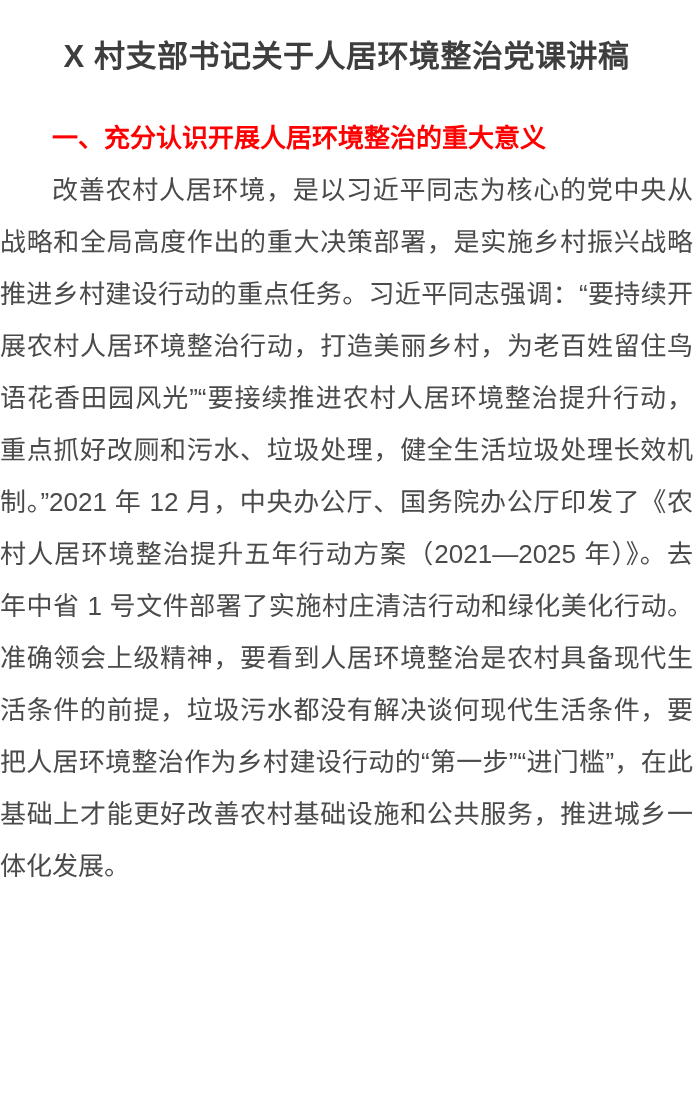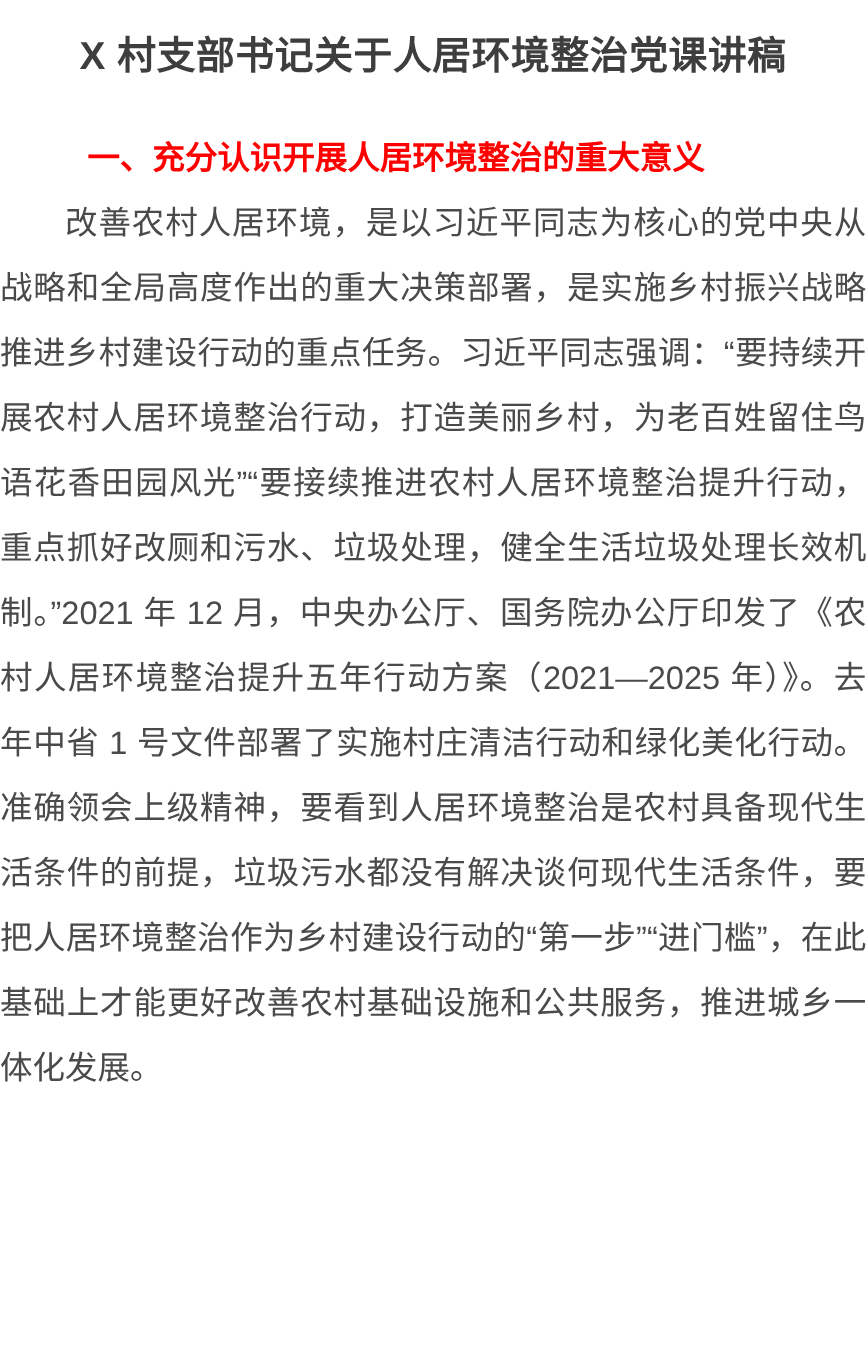"X 村支部书记关于人居环境整治党课讲稿" .doc-title { margin: 0 12px 34px 12px -> 12px 12px 34px 12px }
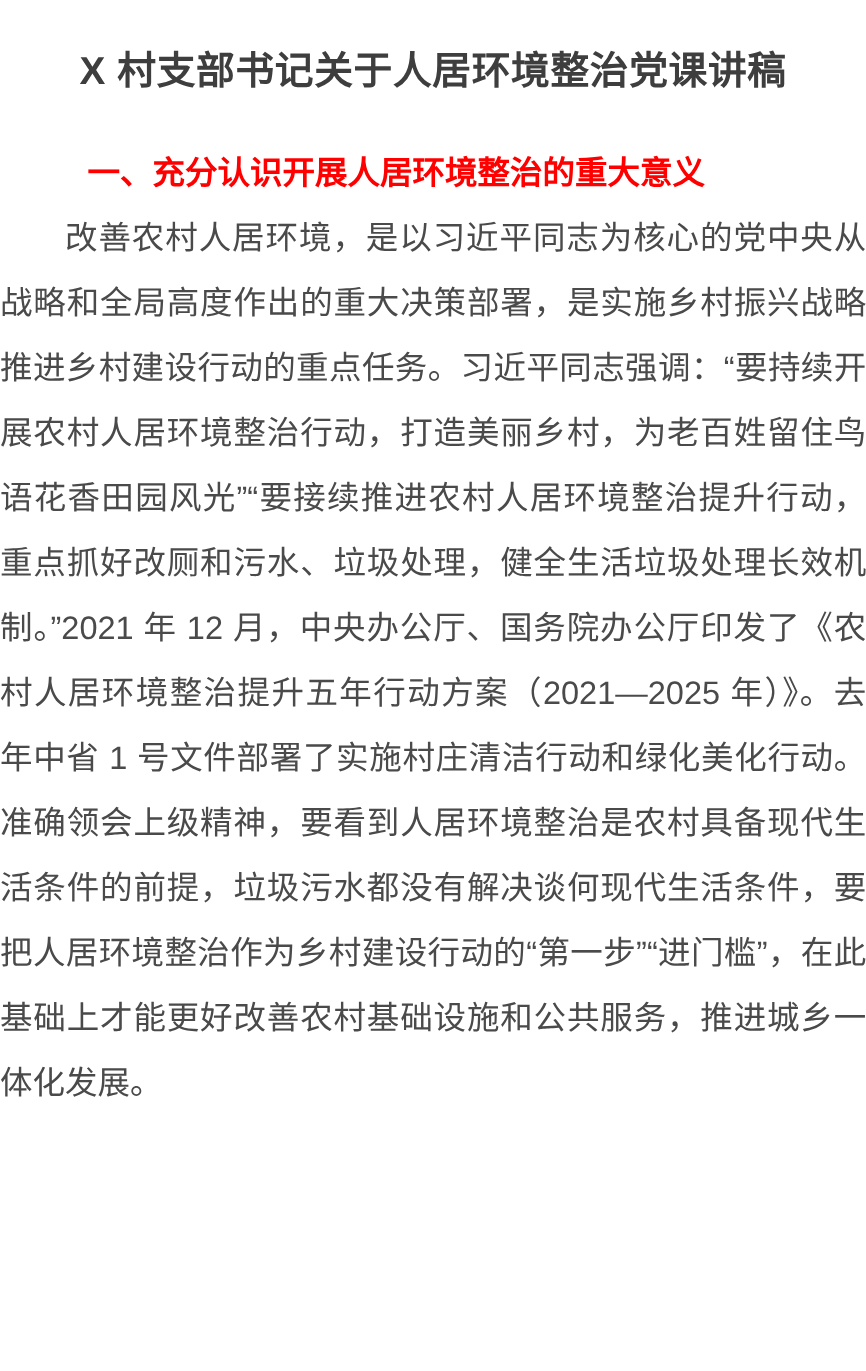"一、充分认识开展人居环境整治的重大意义" .section-heading { padding-left: 18px -> none }
